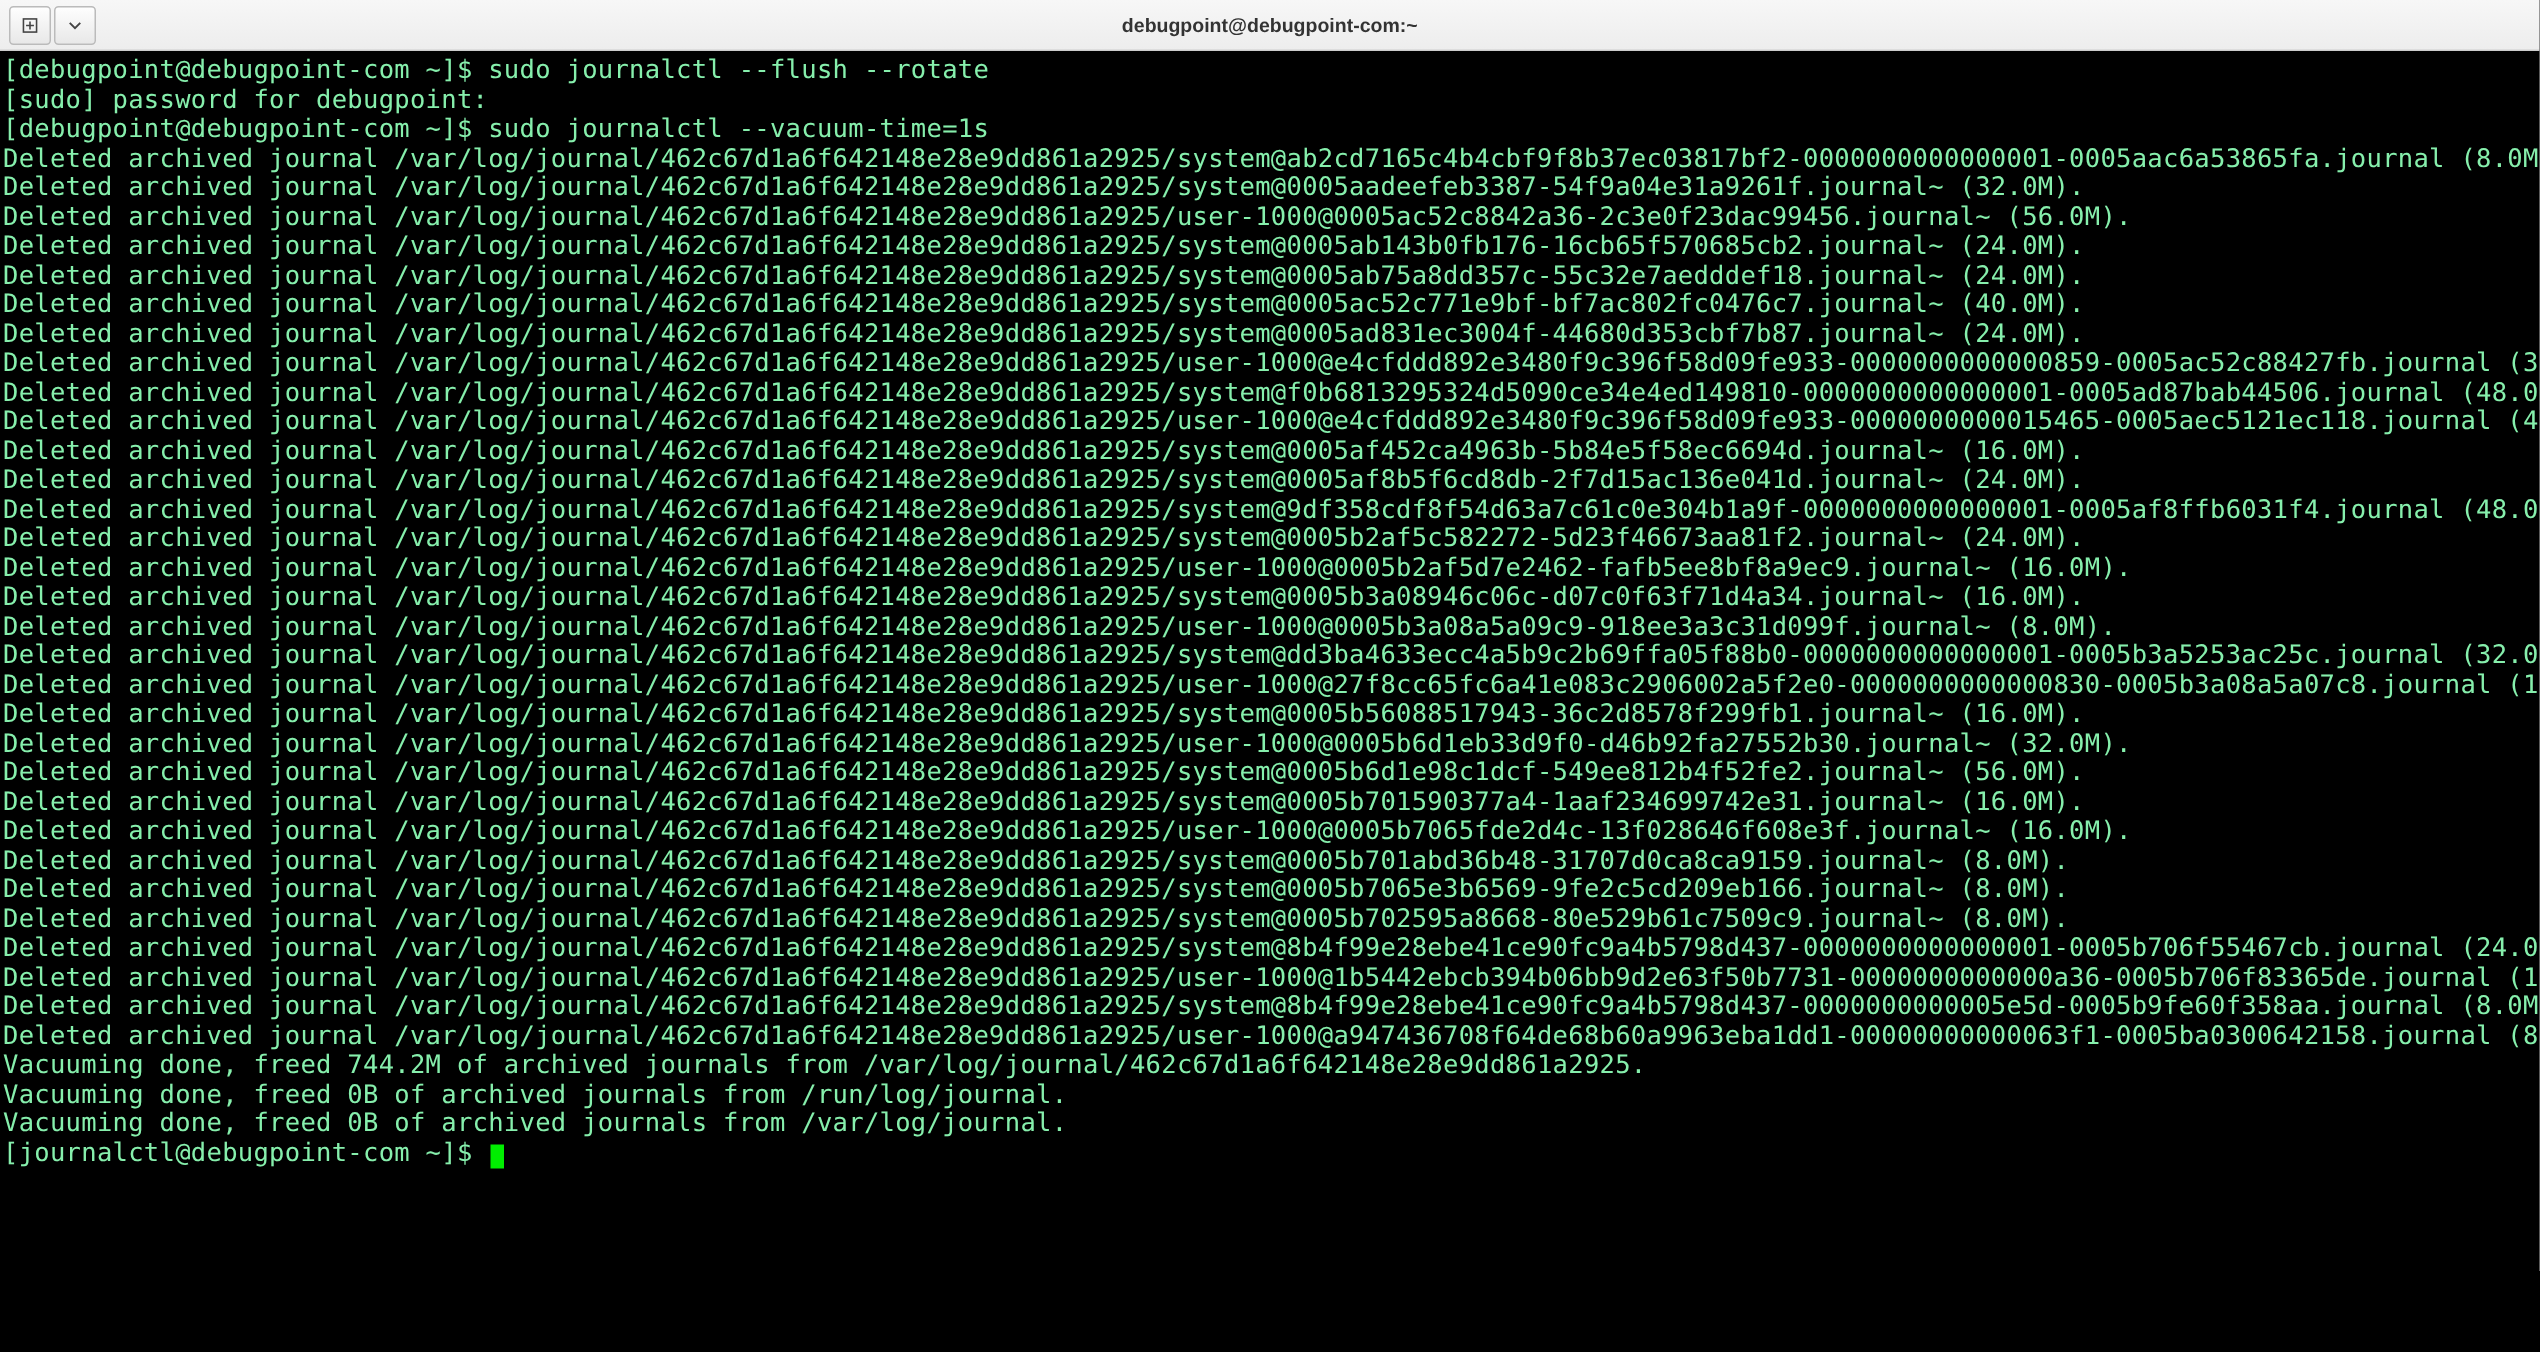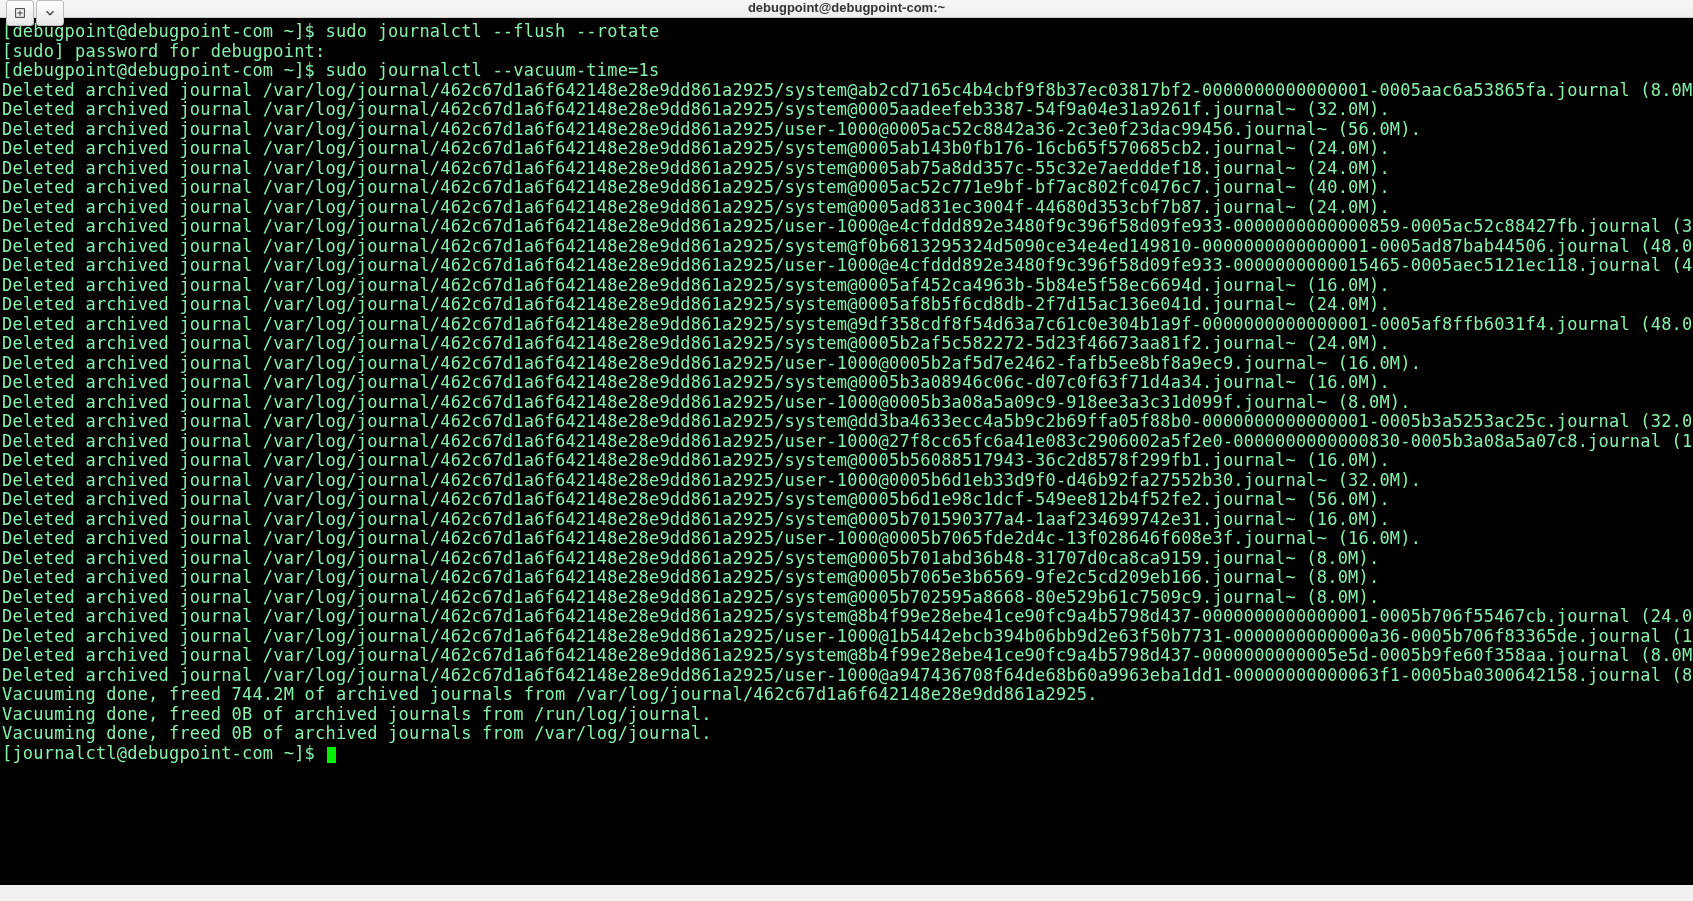"debugpoint@debugpoint-com:~" .titlebar { align-items: flex-start -> center; height: 18px -> 34px }
